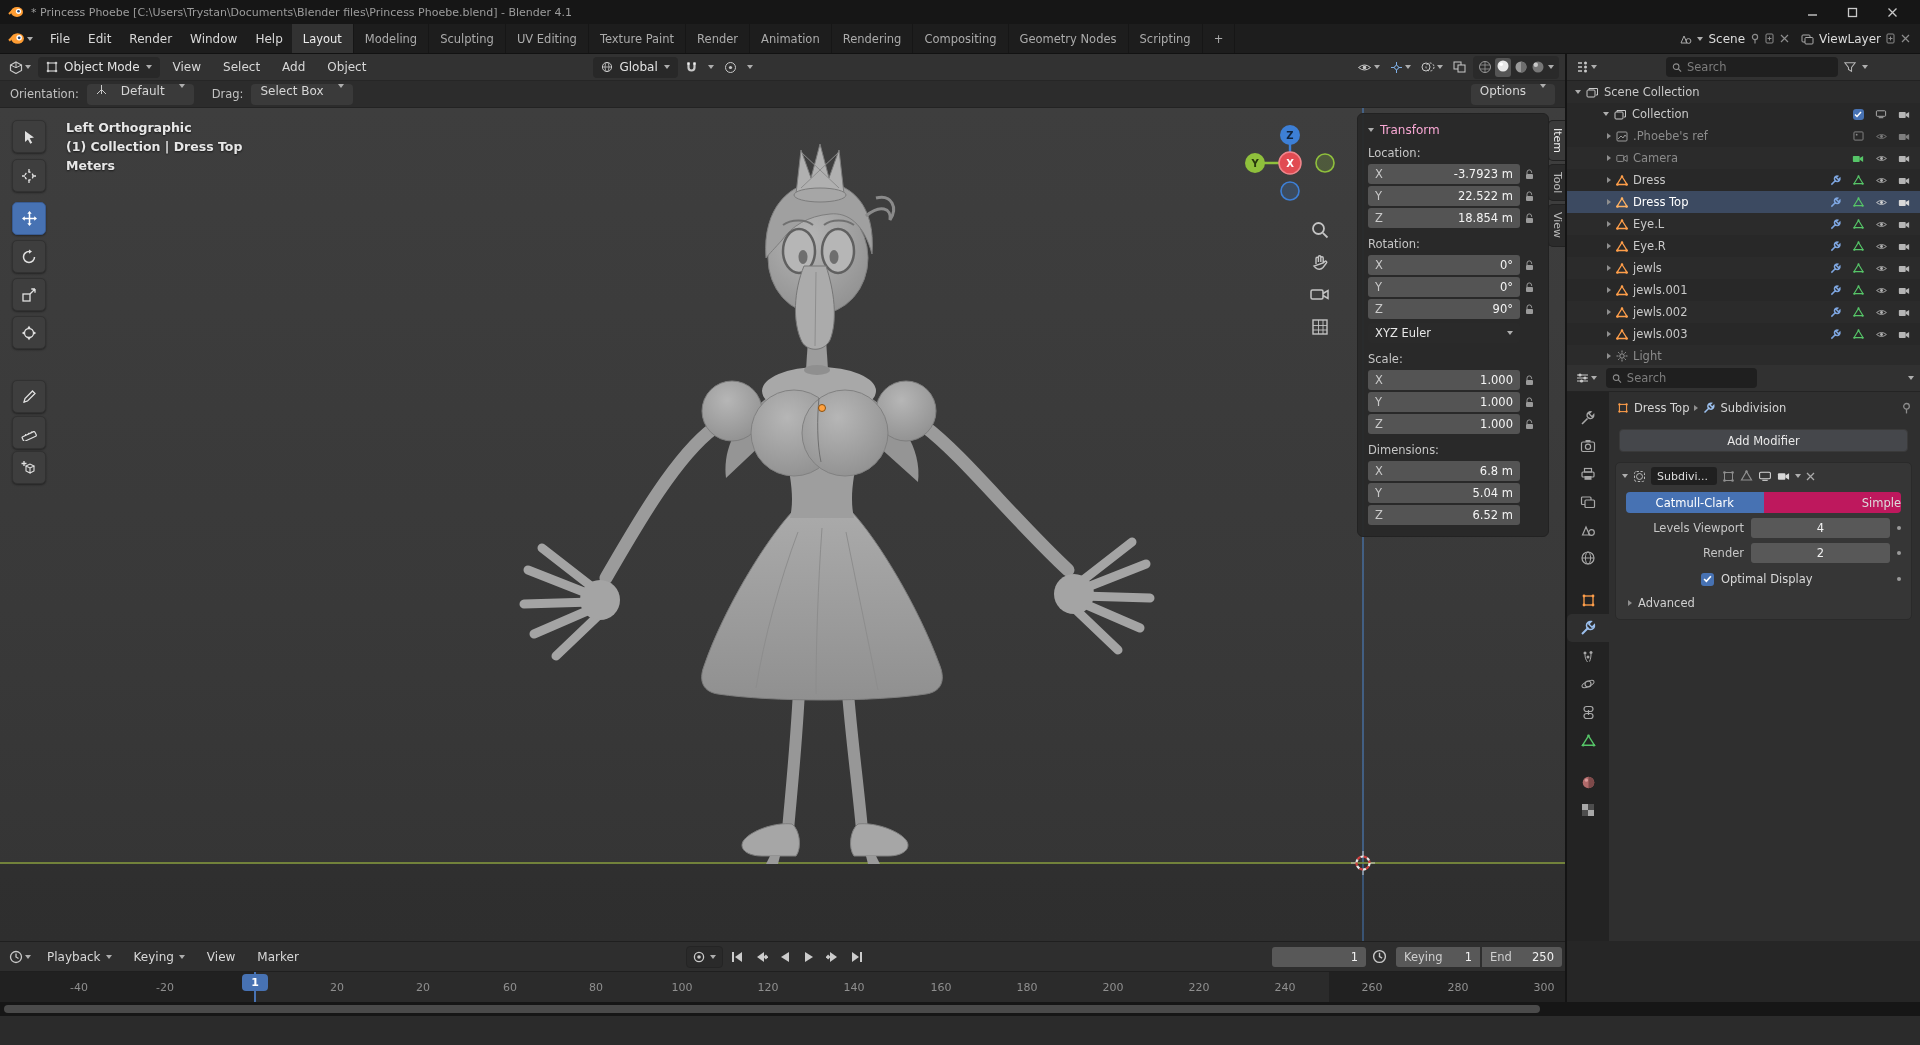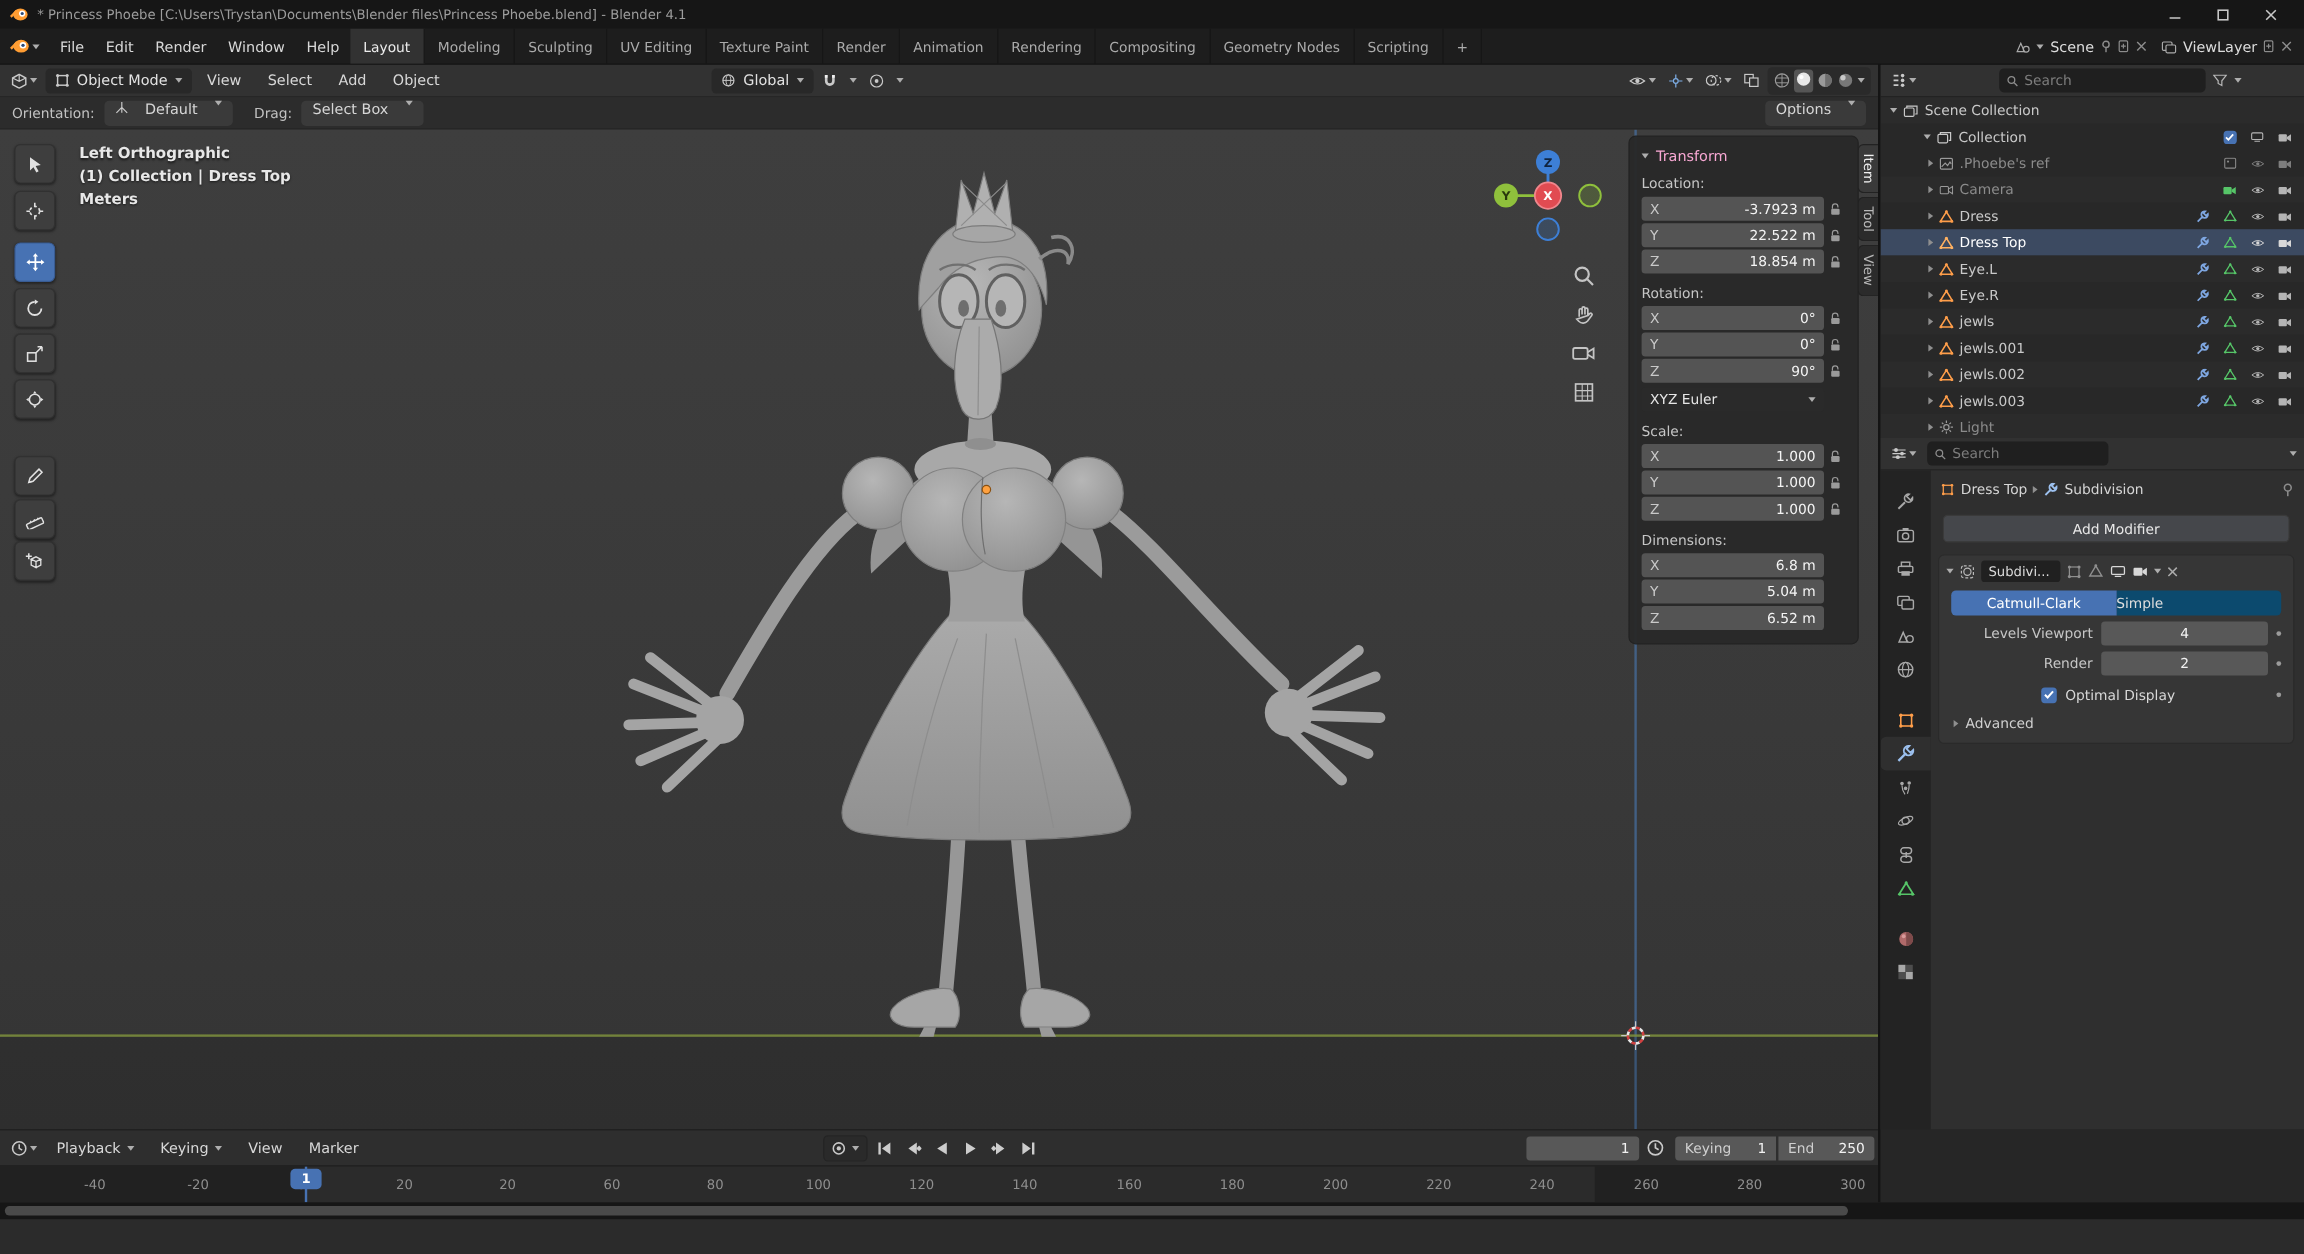"Simple" div { background: #0c4a6e -> #be185d; justify-content: flex-start -> flex-end }
